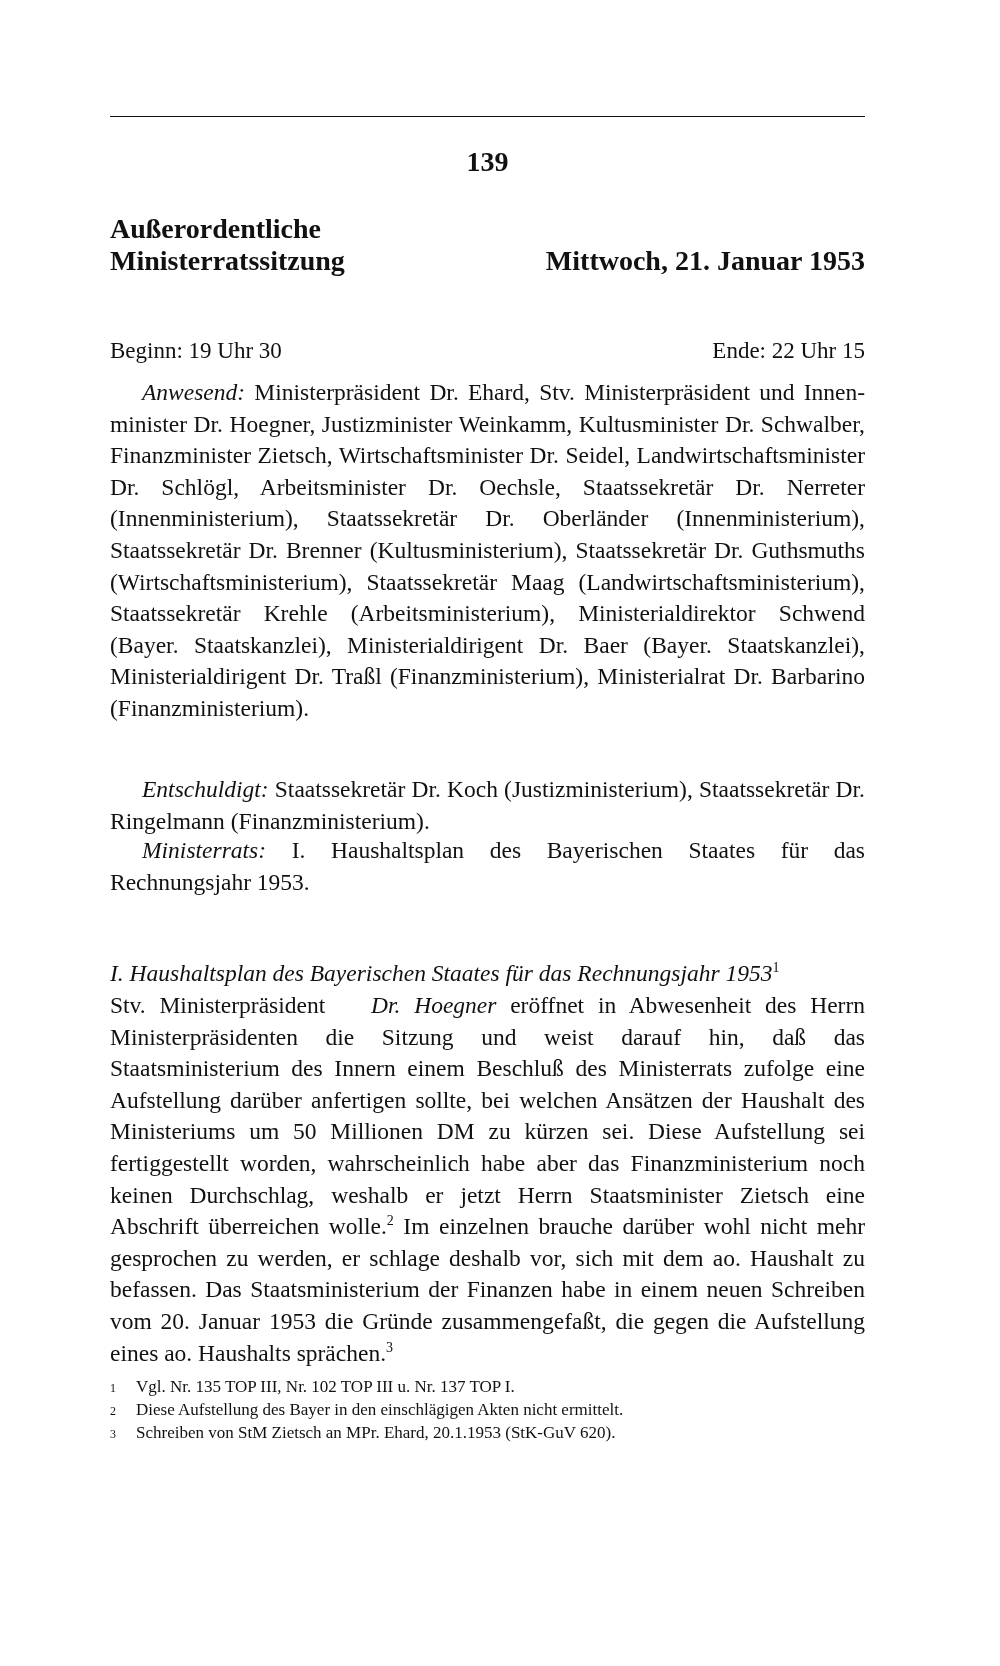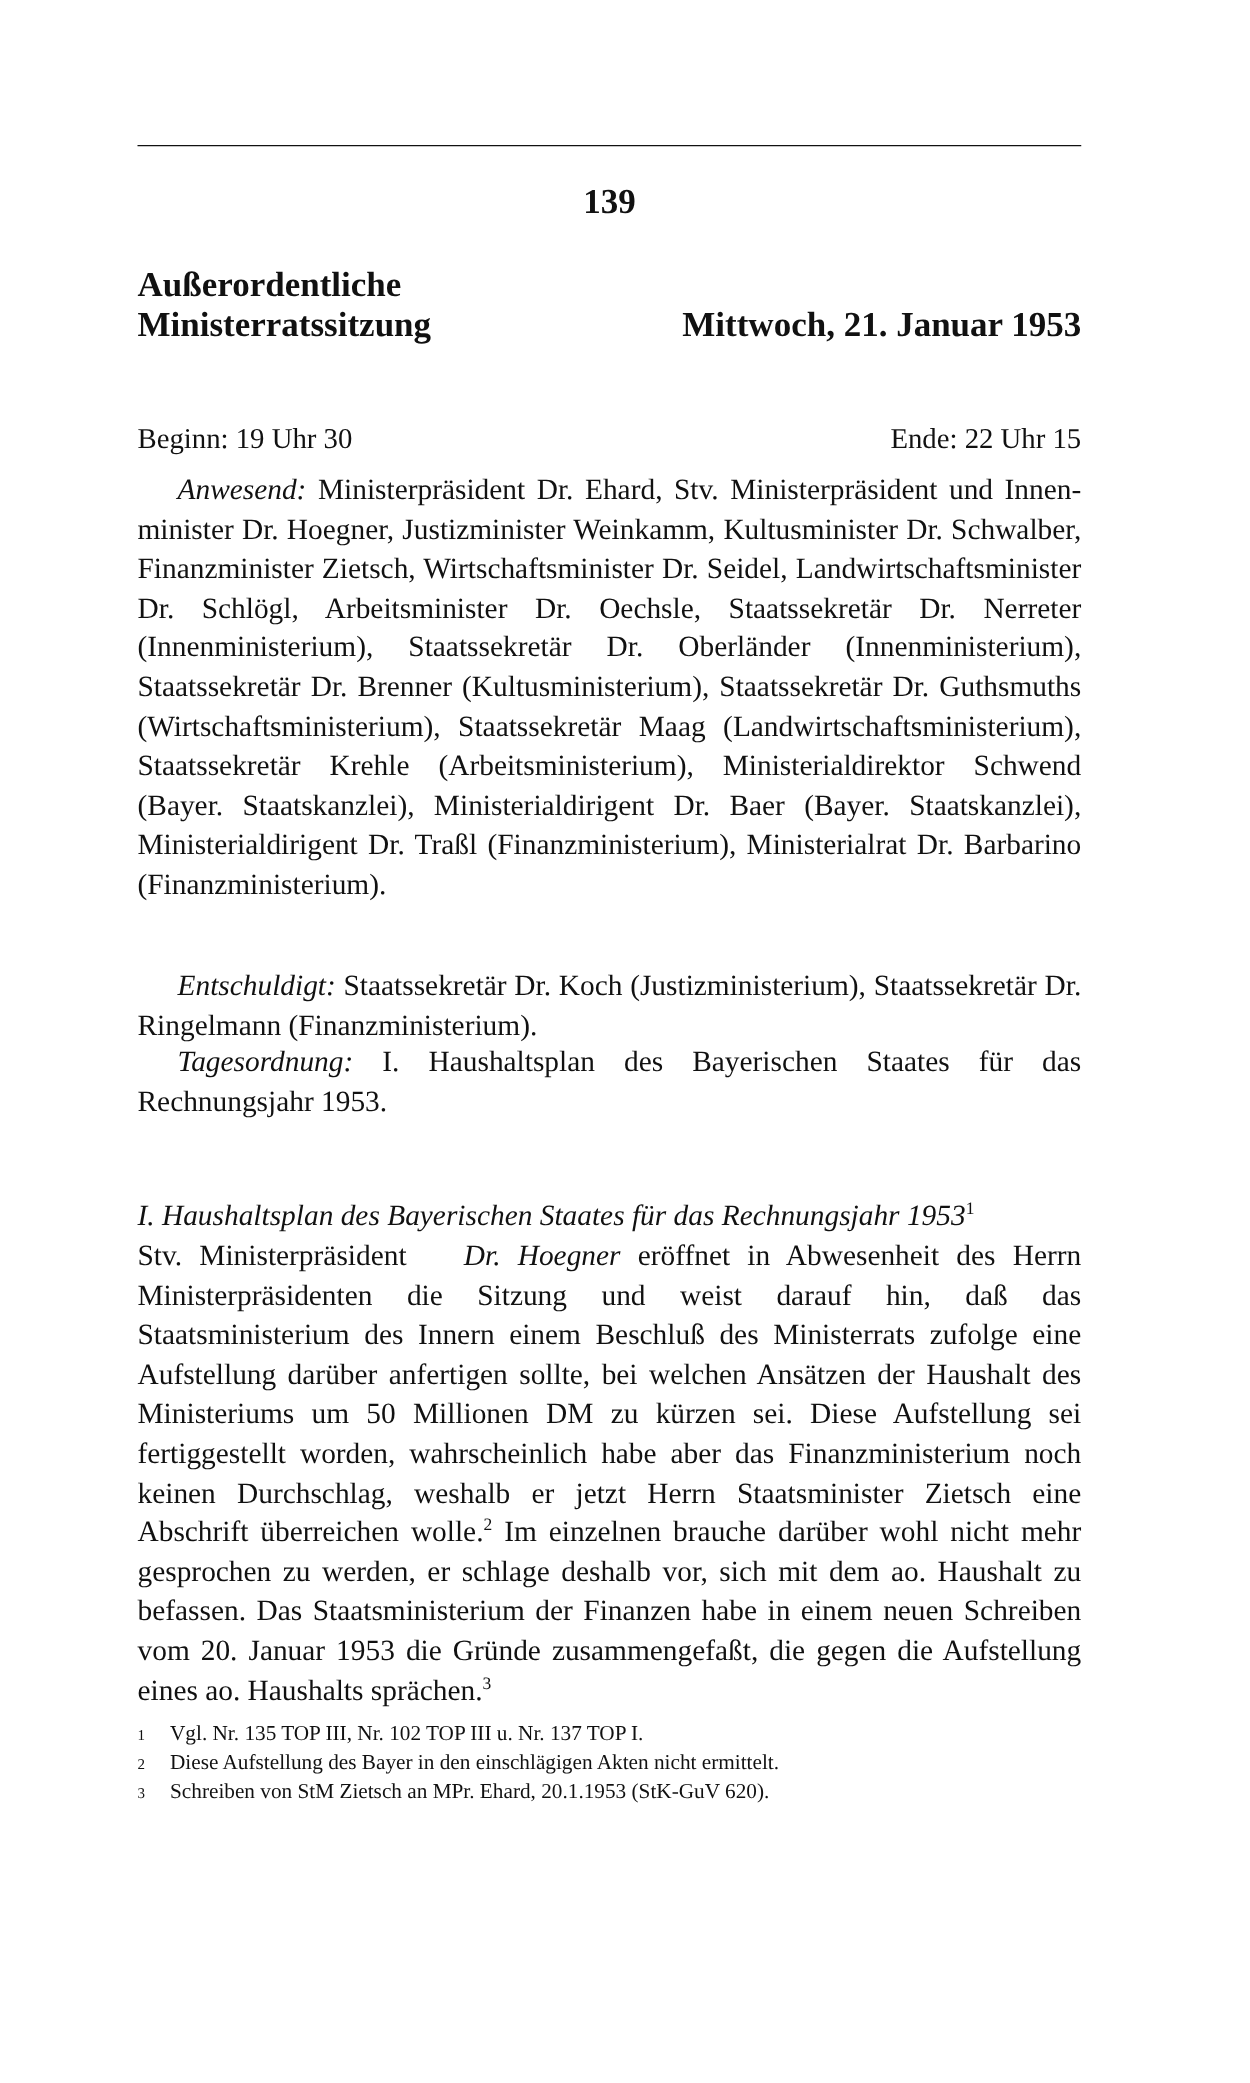"Tagesordnung:" i { text: Tagesordnung -> Ministerrats }
